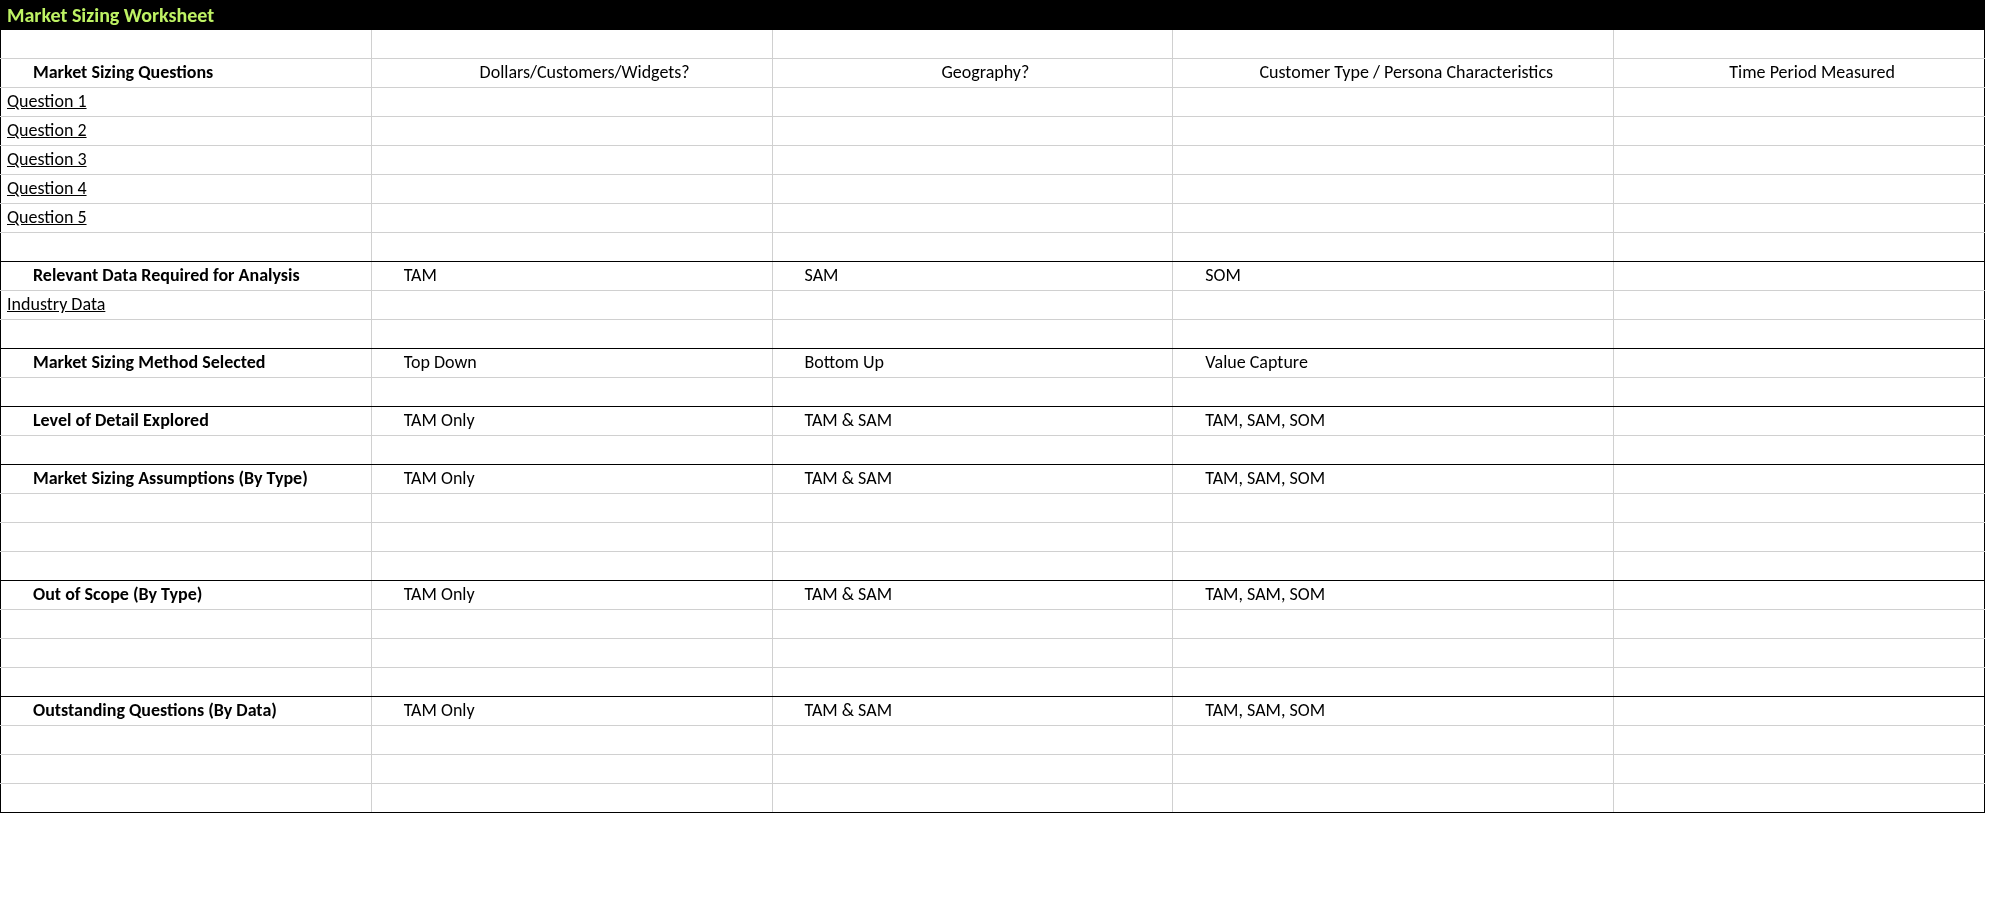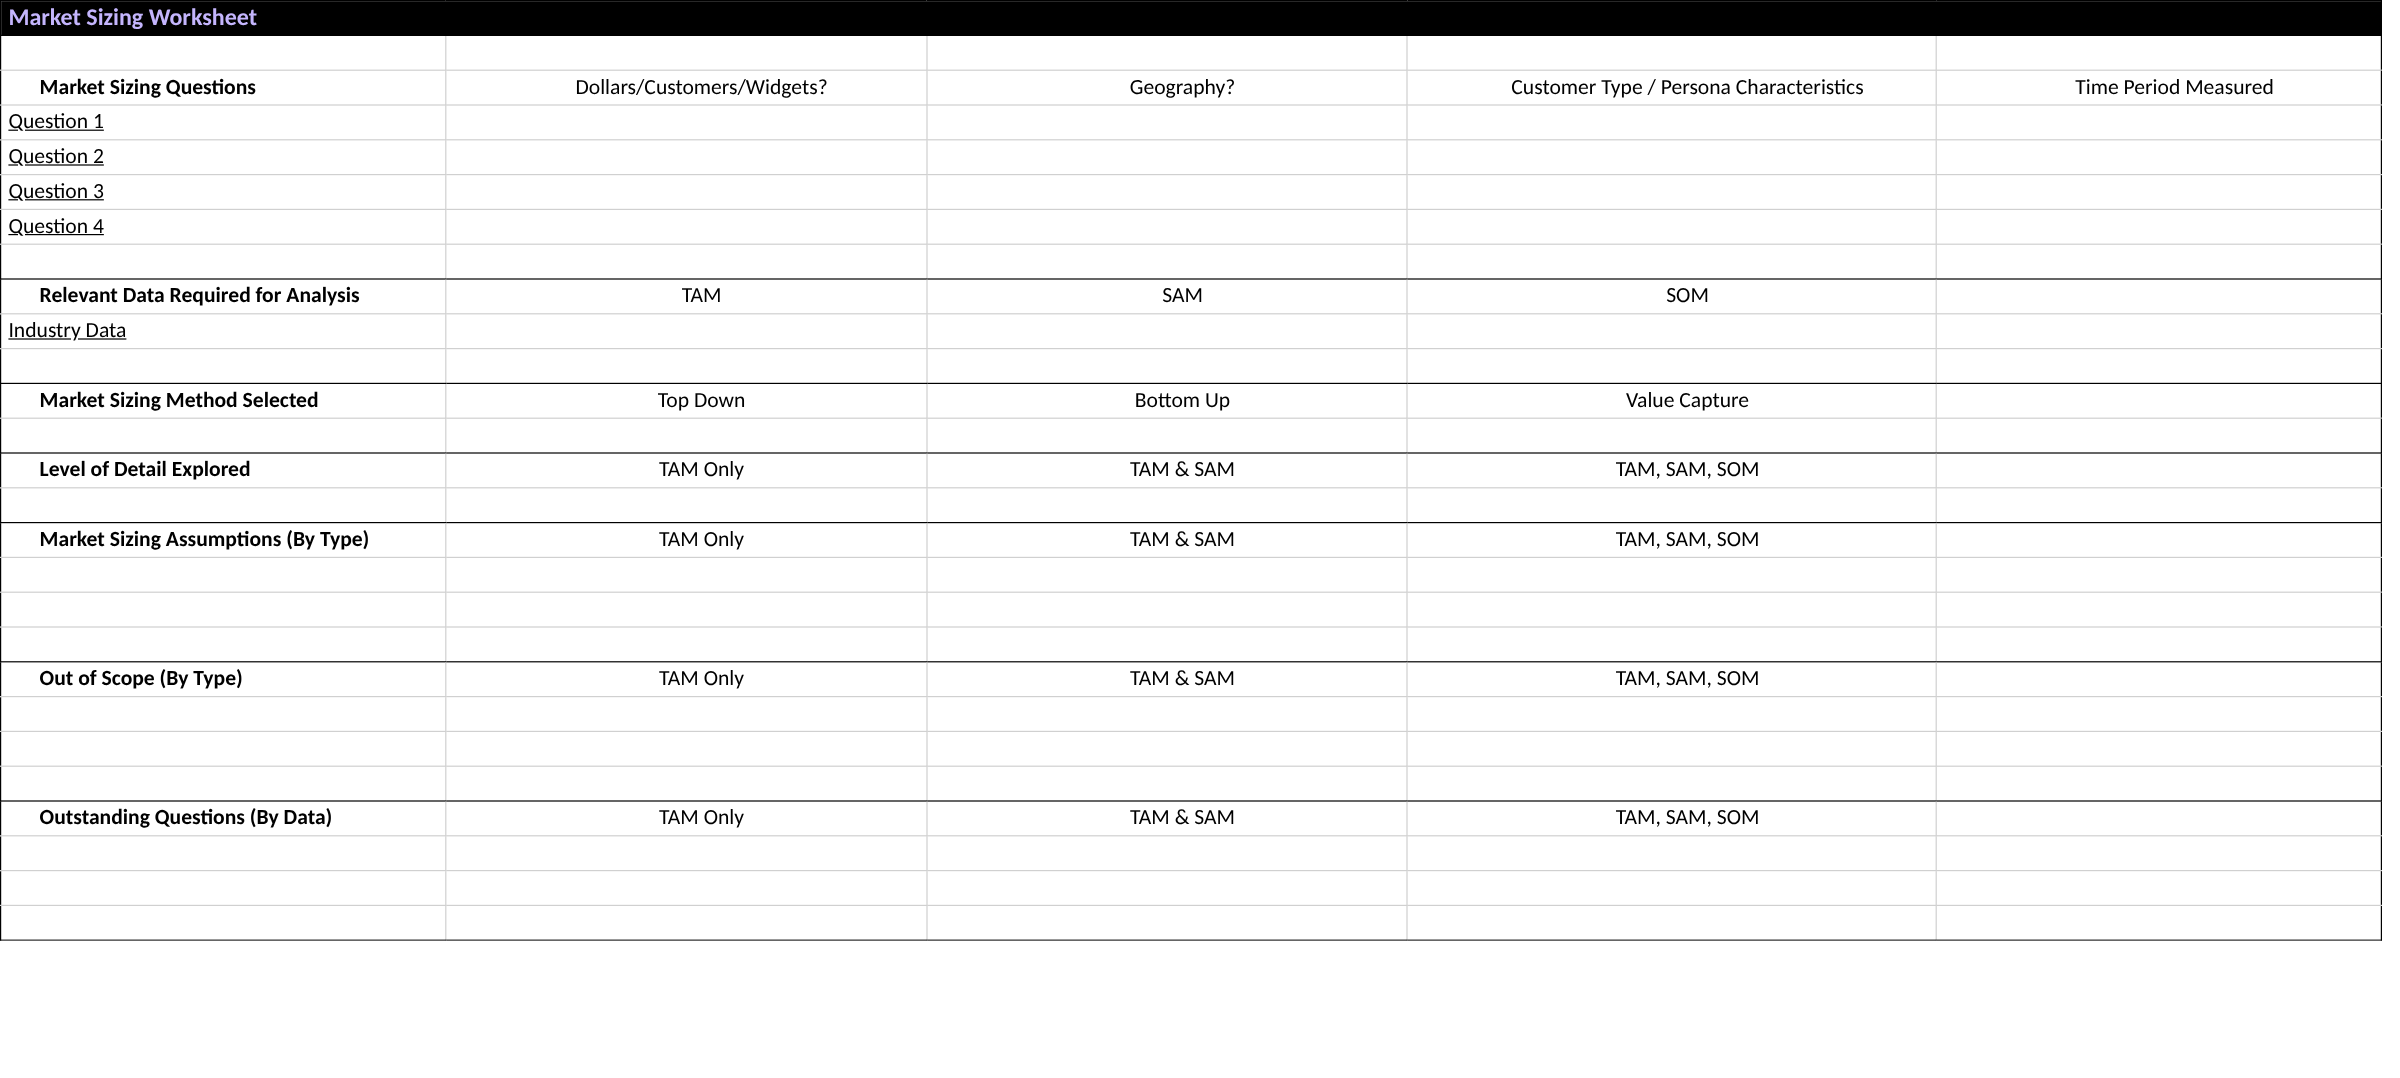"Market Sizing Worksheet" tr.title td { color: #c4b5fd -> #bef264 }
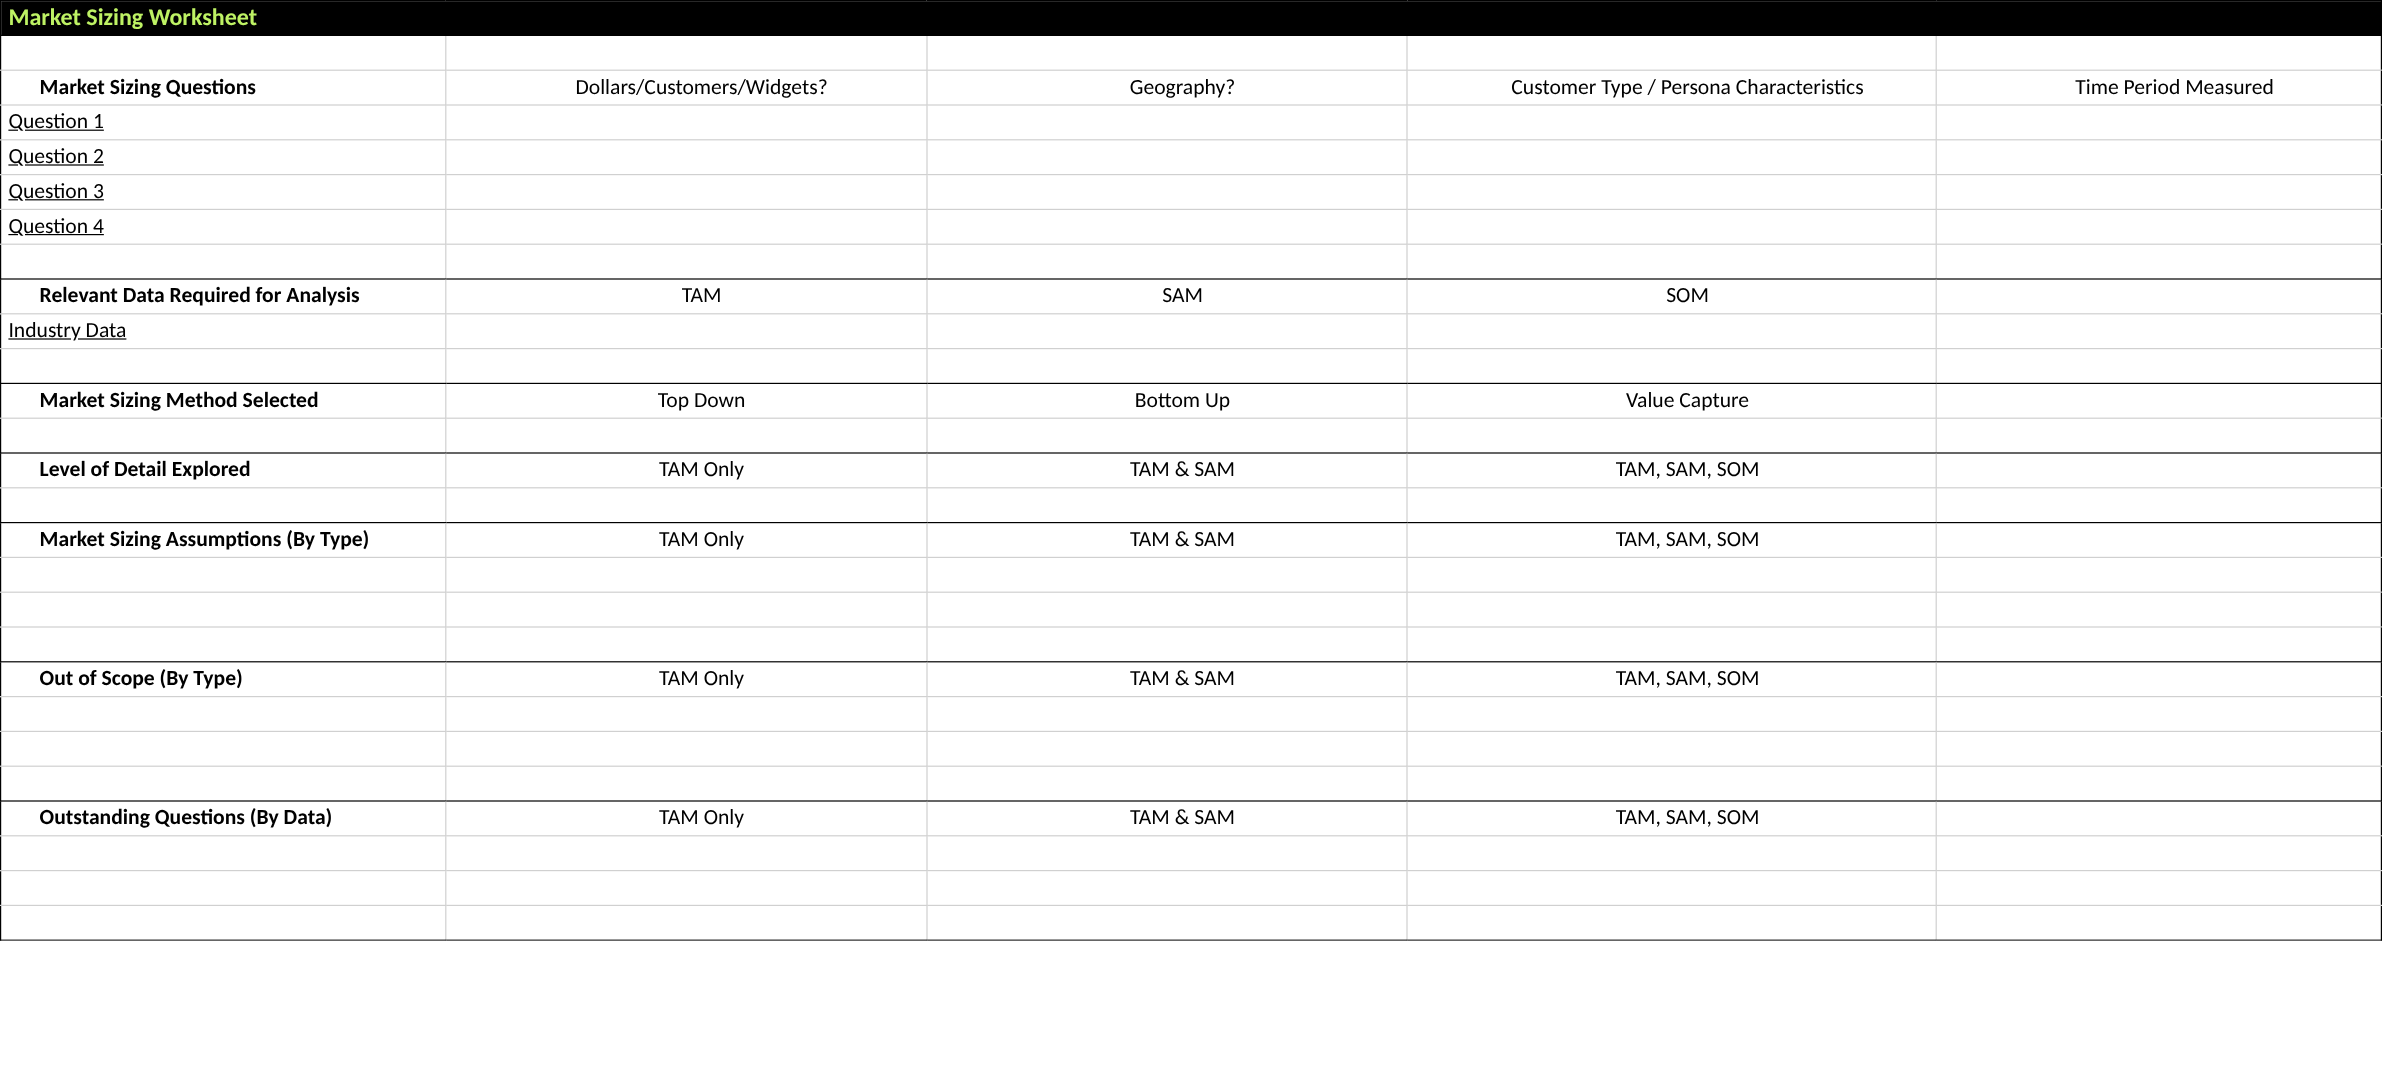"Question 5" tr { html: none -> <tr> <td>Question 5</td> <td></td> <td></td> <td></td> <td></td> </tr> }
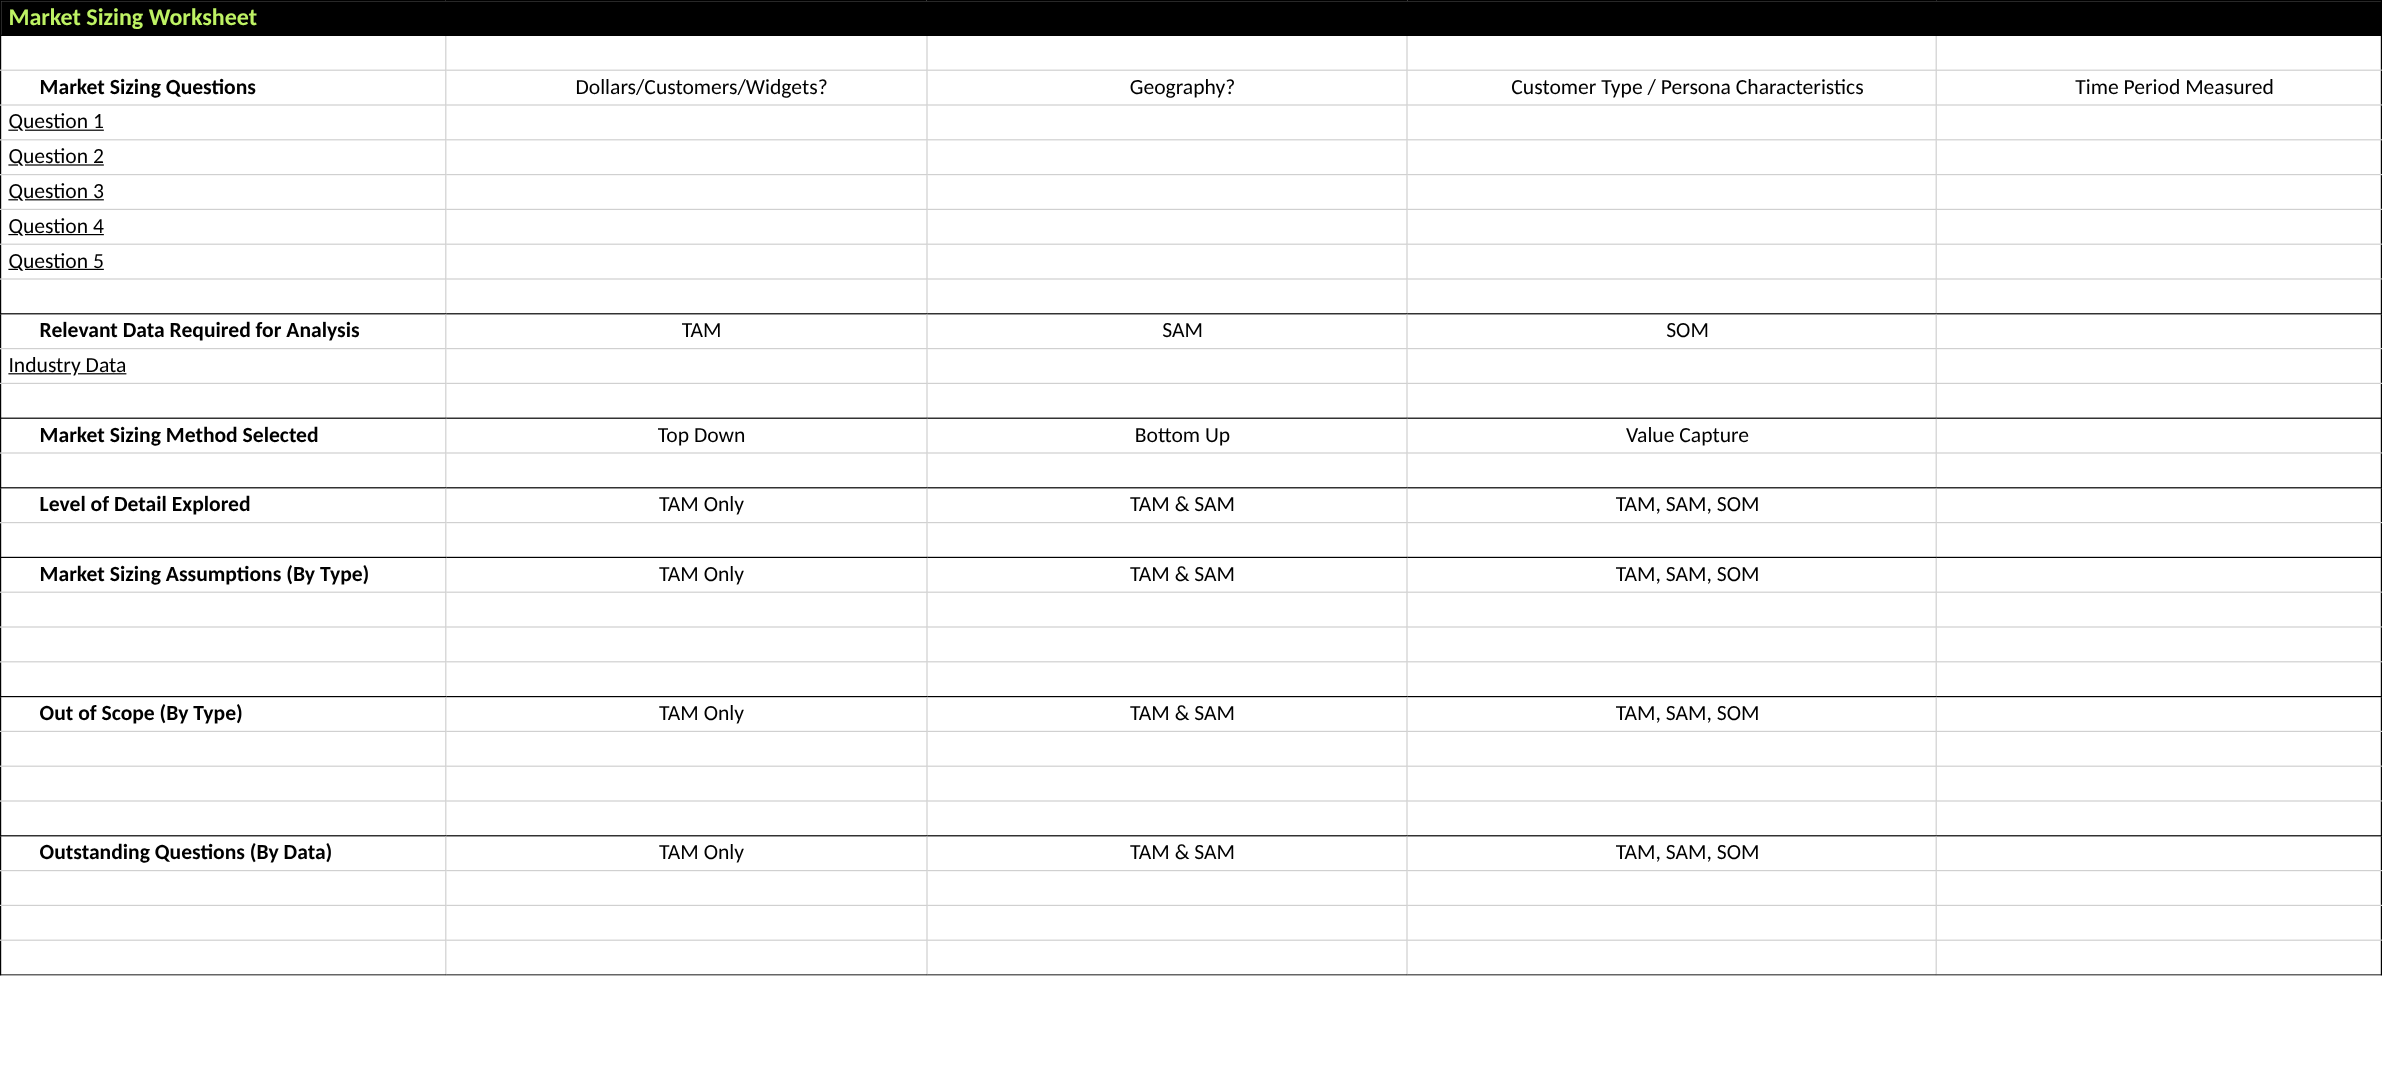"TAM" td.center { text-align: center -> none }
